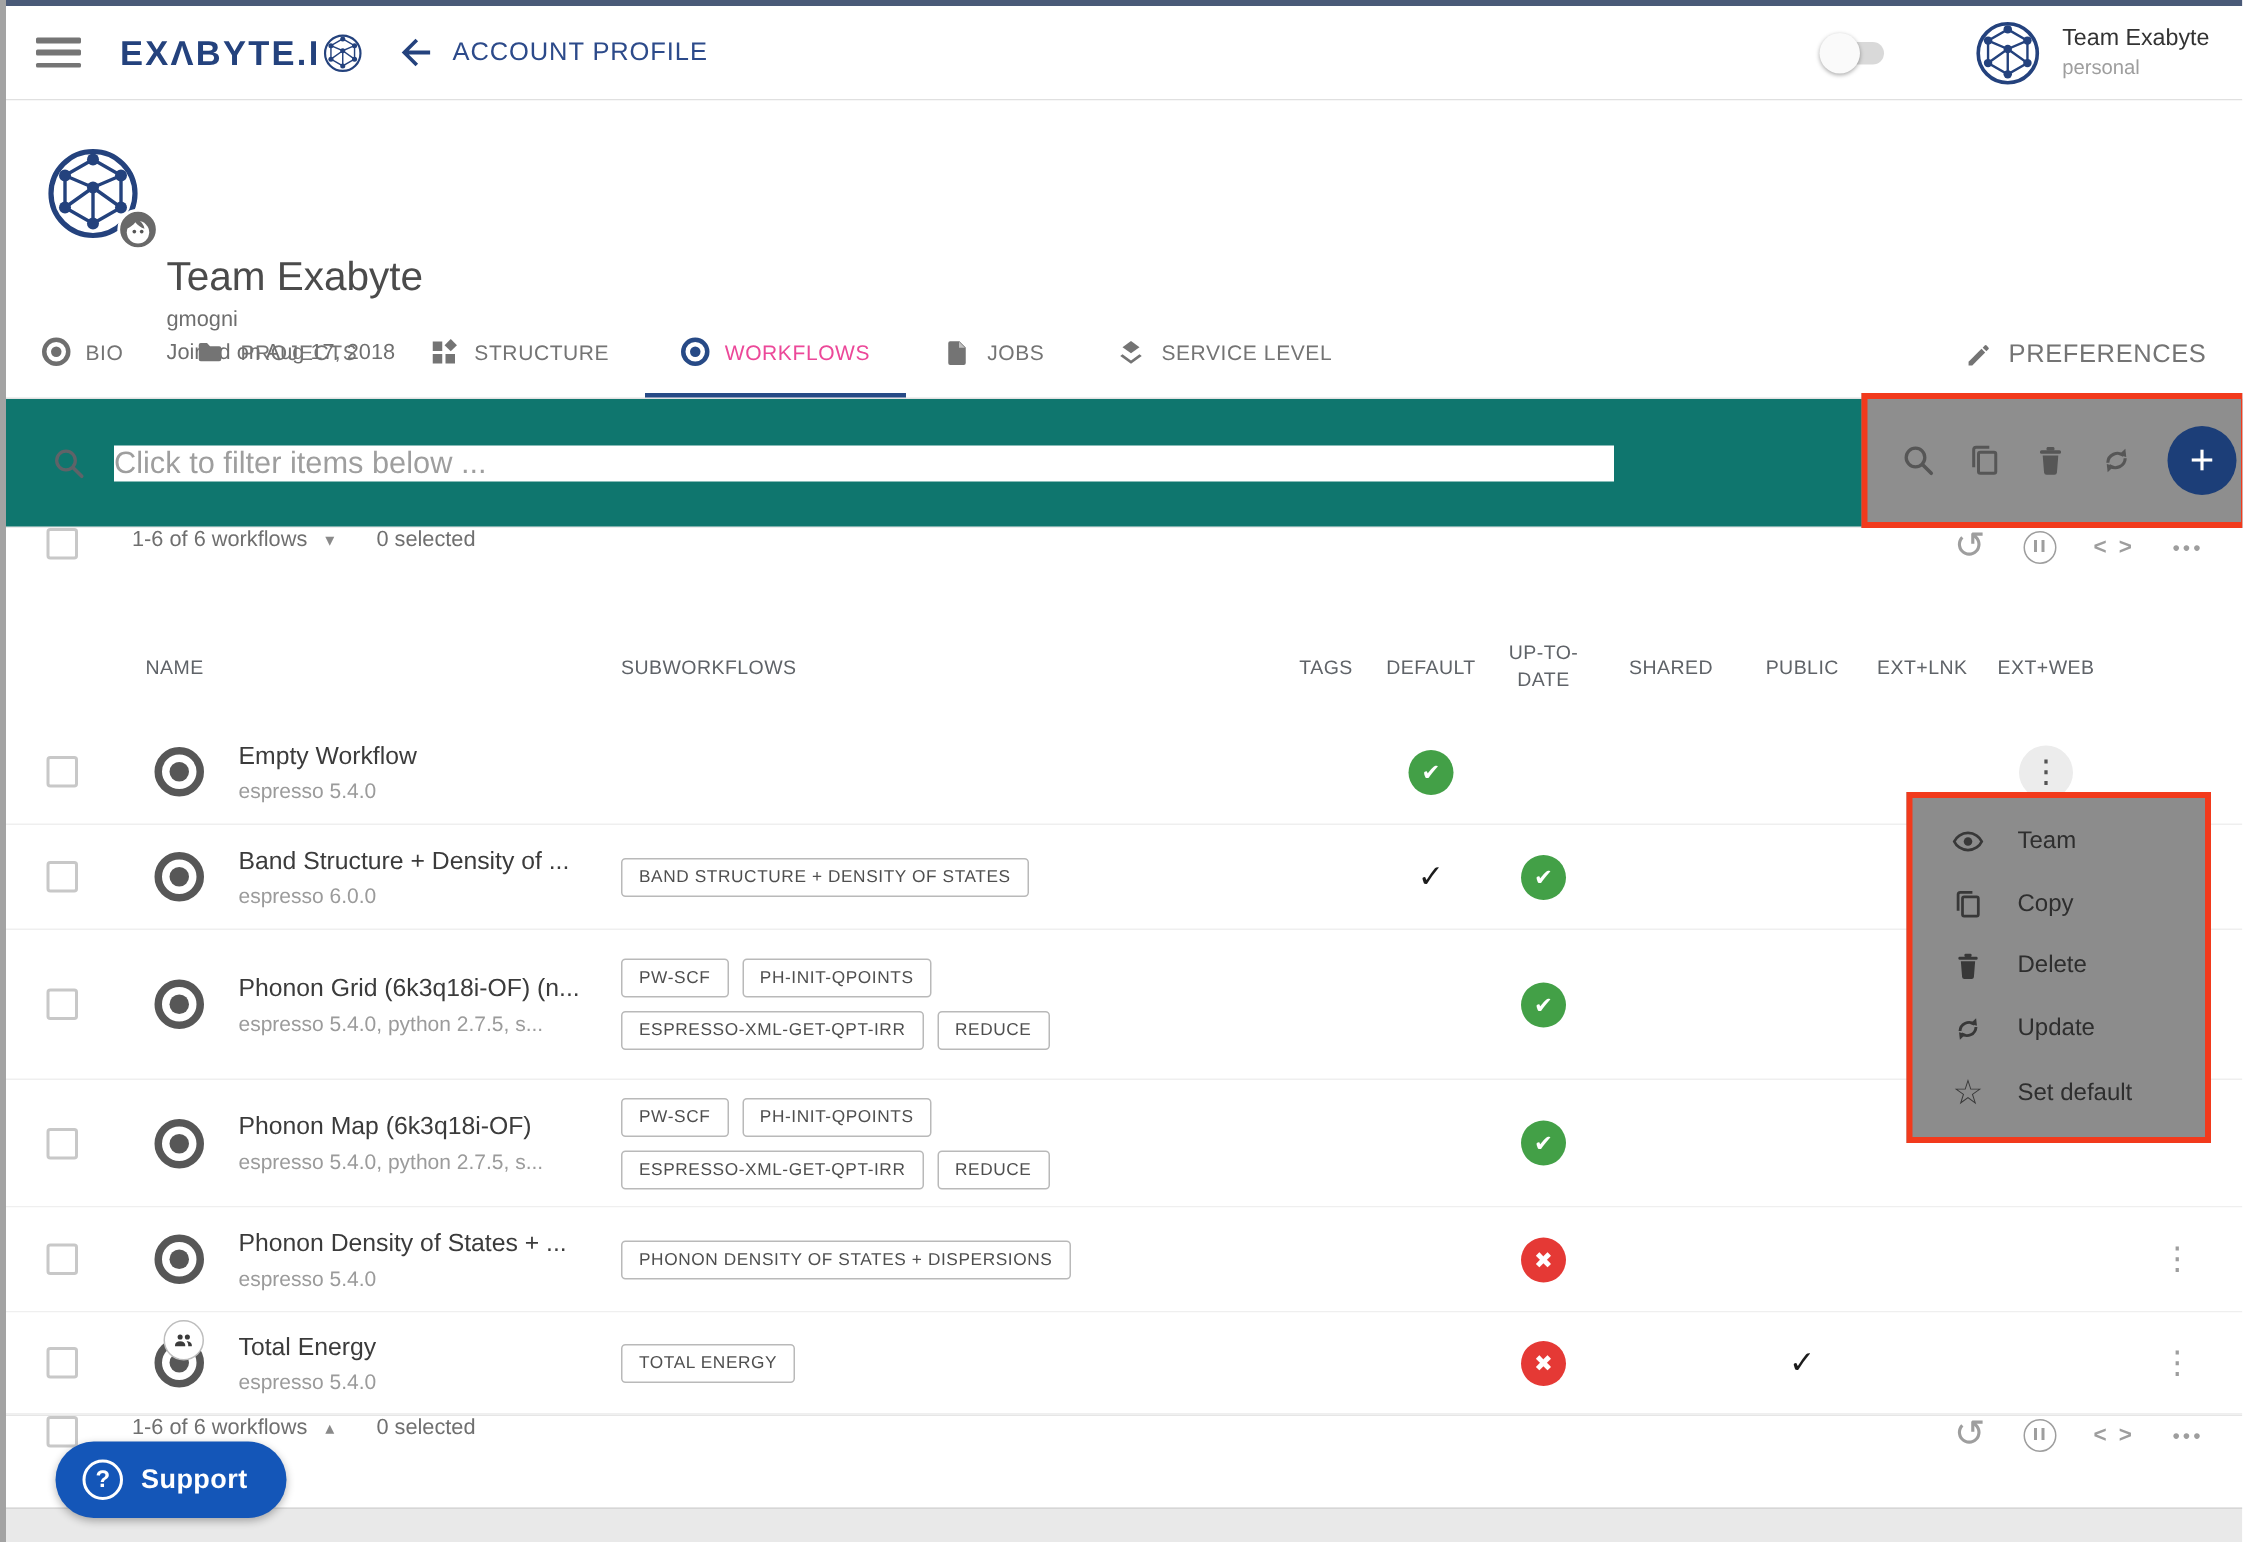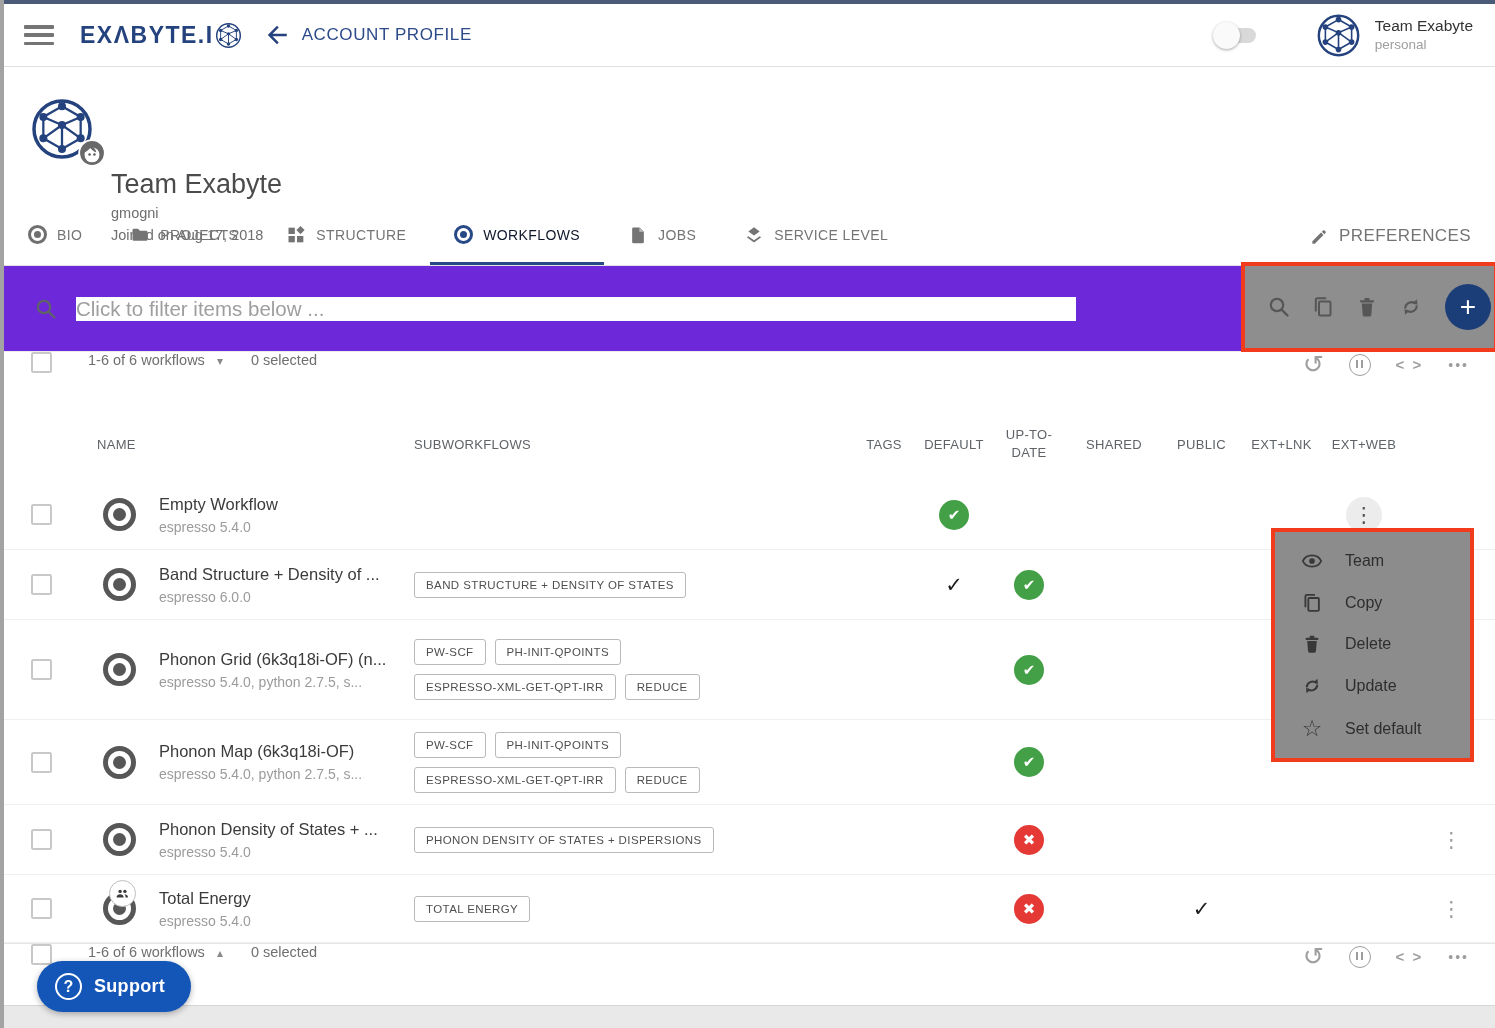"WORKFLOWS" .tab.active { color: #0f172a -> #ec4899 }
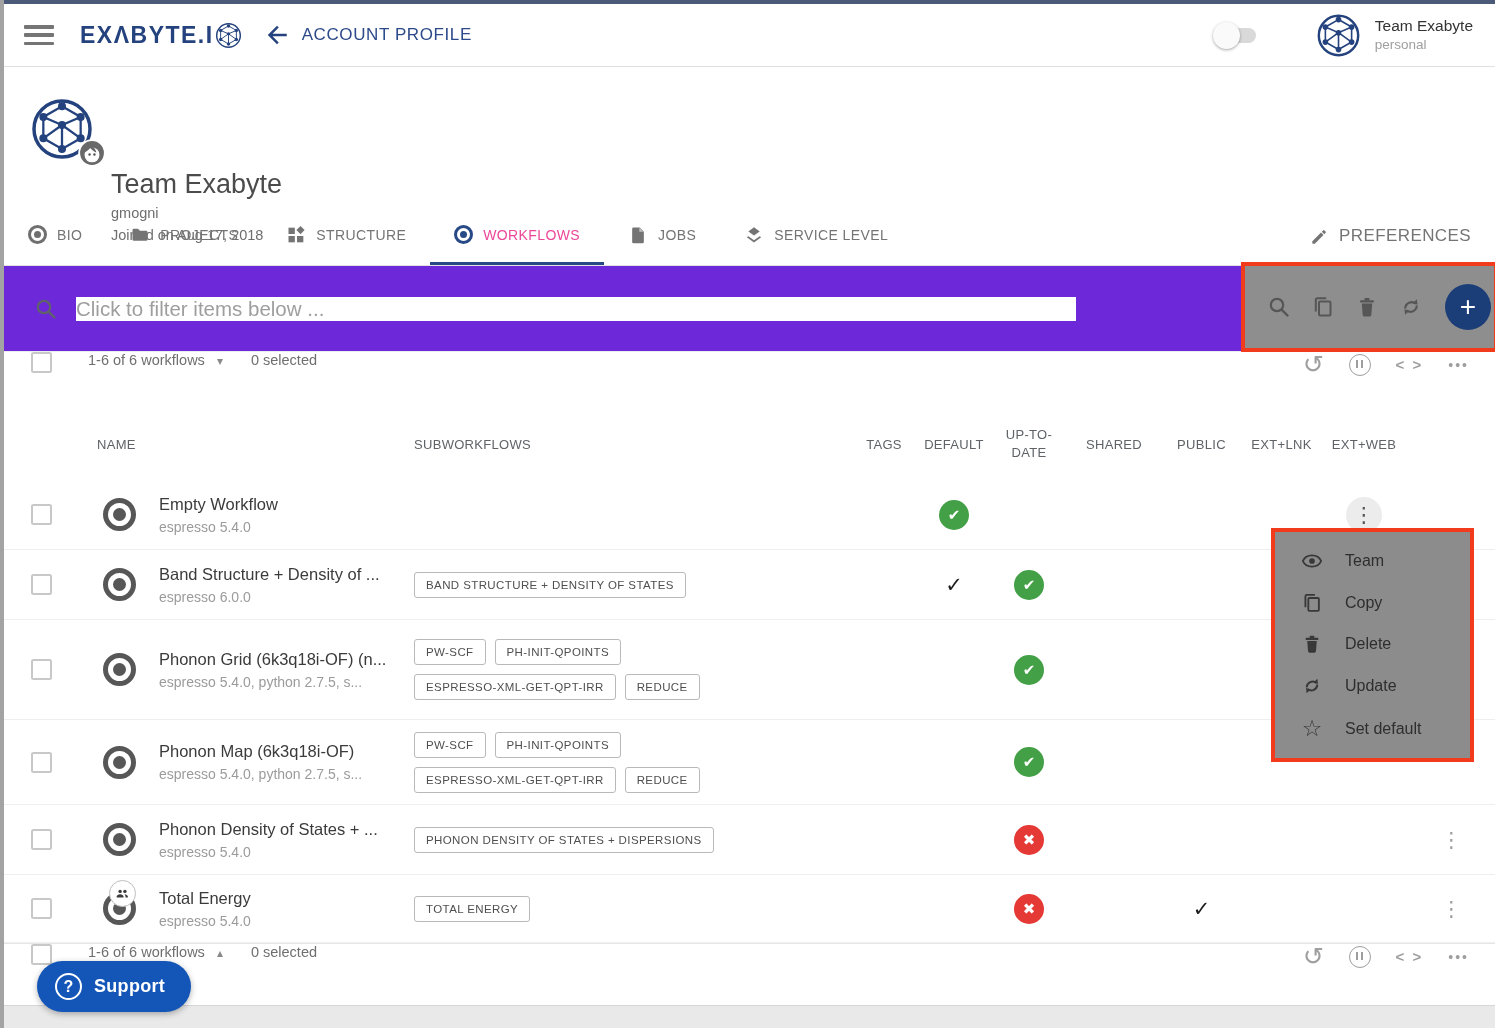"Click to filter items below" .filterbar { background: #6d28d9 -> #0f766e }
